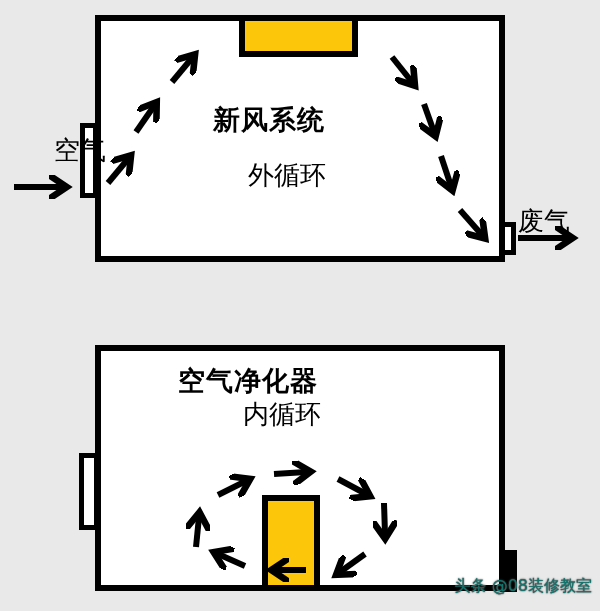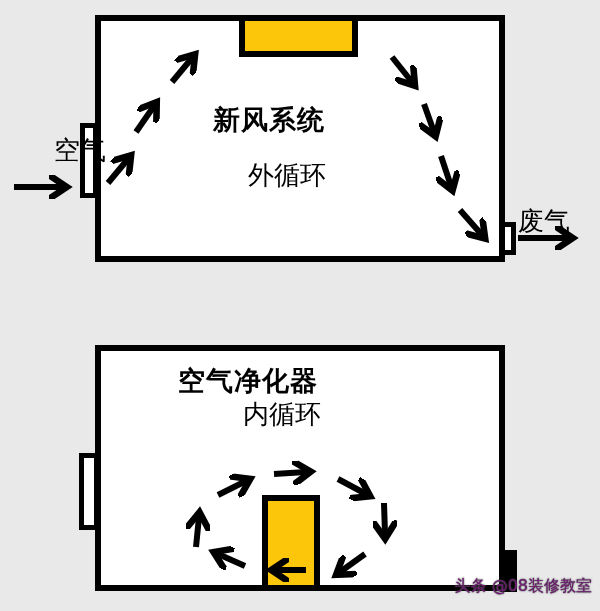"头条 @08装修教室" .wm { color: #701a75 -> #0f766e }
